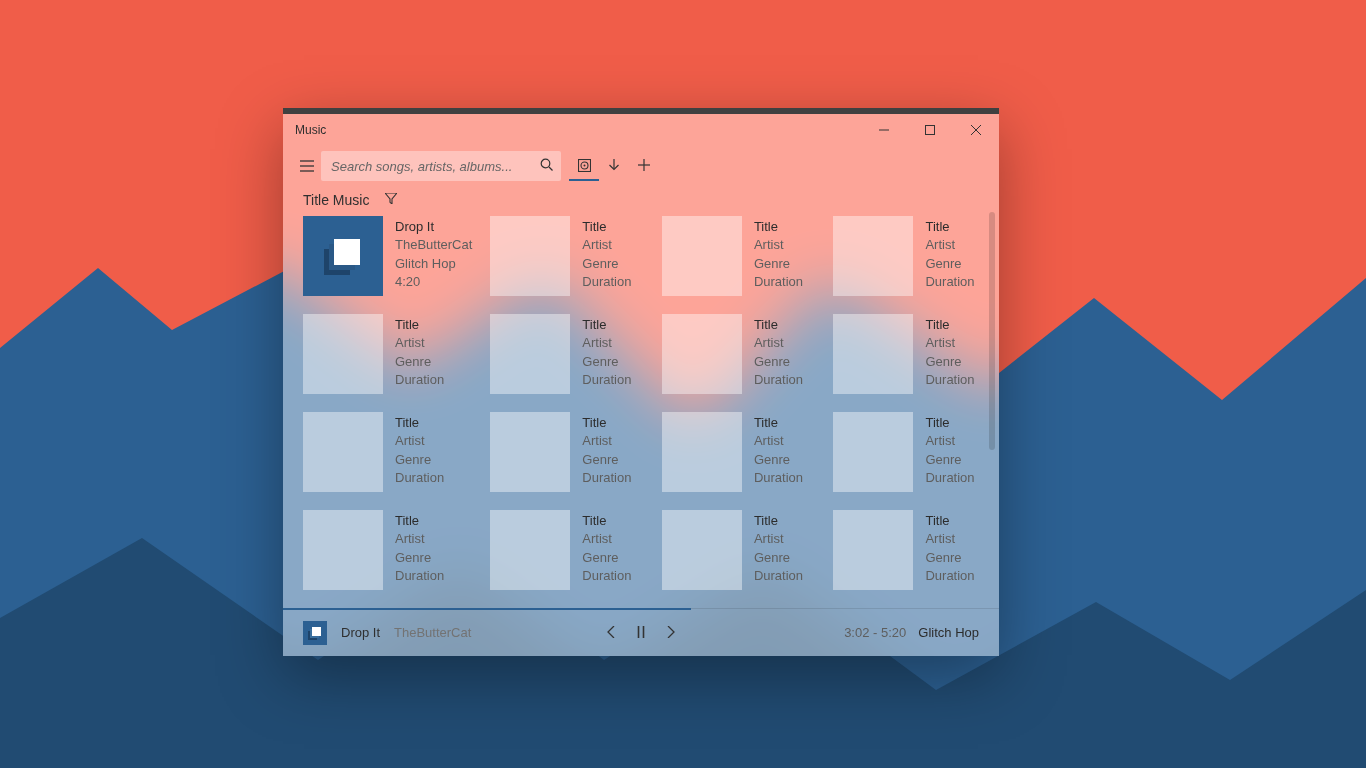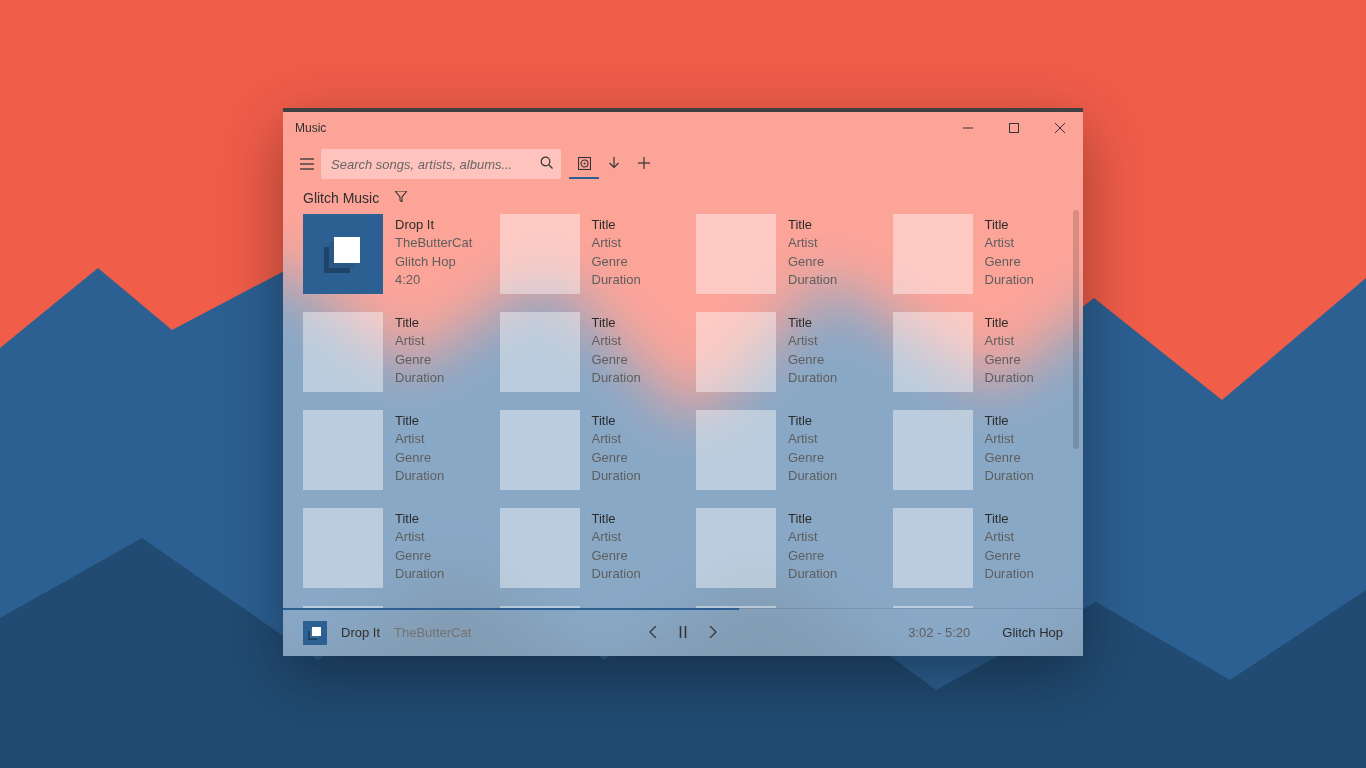"Music" .window { border-top: 4px solid #404040 -> 6px solid #404040; width: 800px -> 716px }
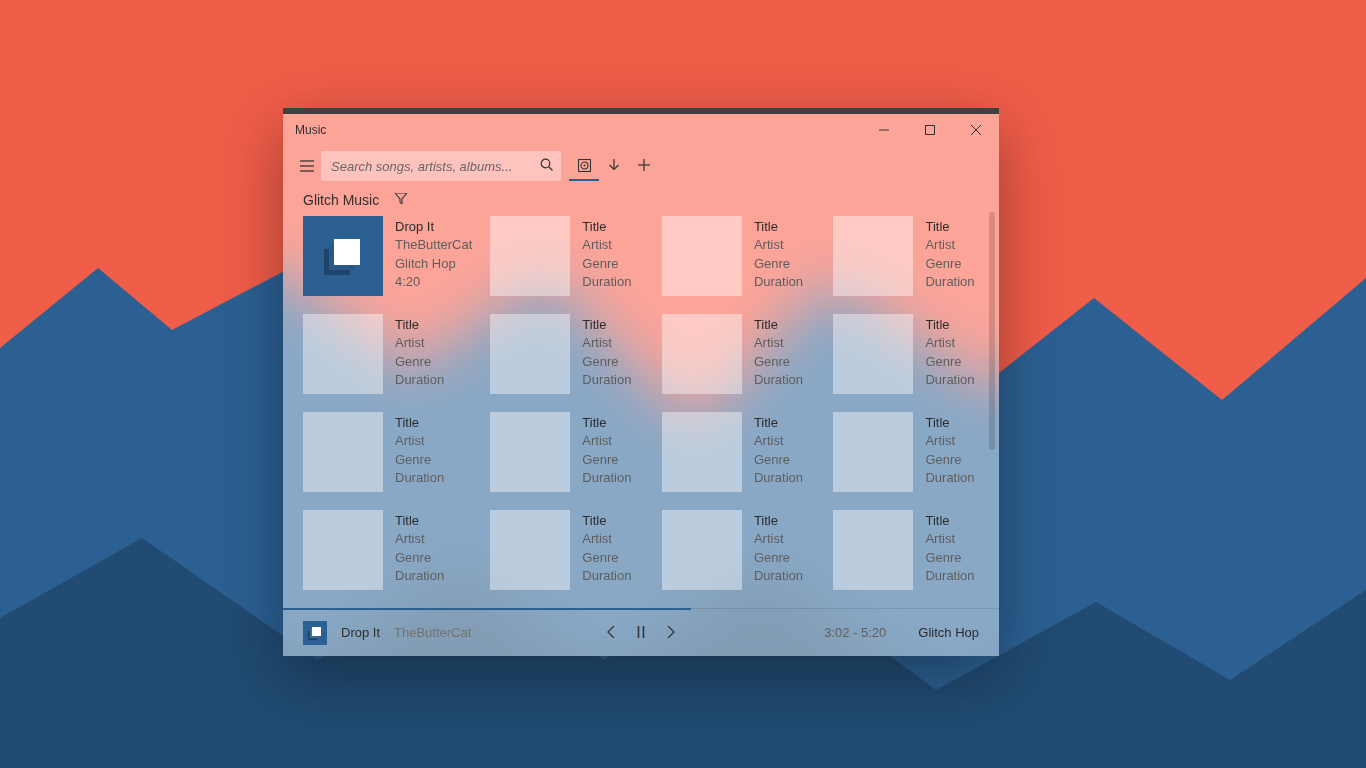"Glitch Music" span { text: Glitch -> Title }
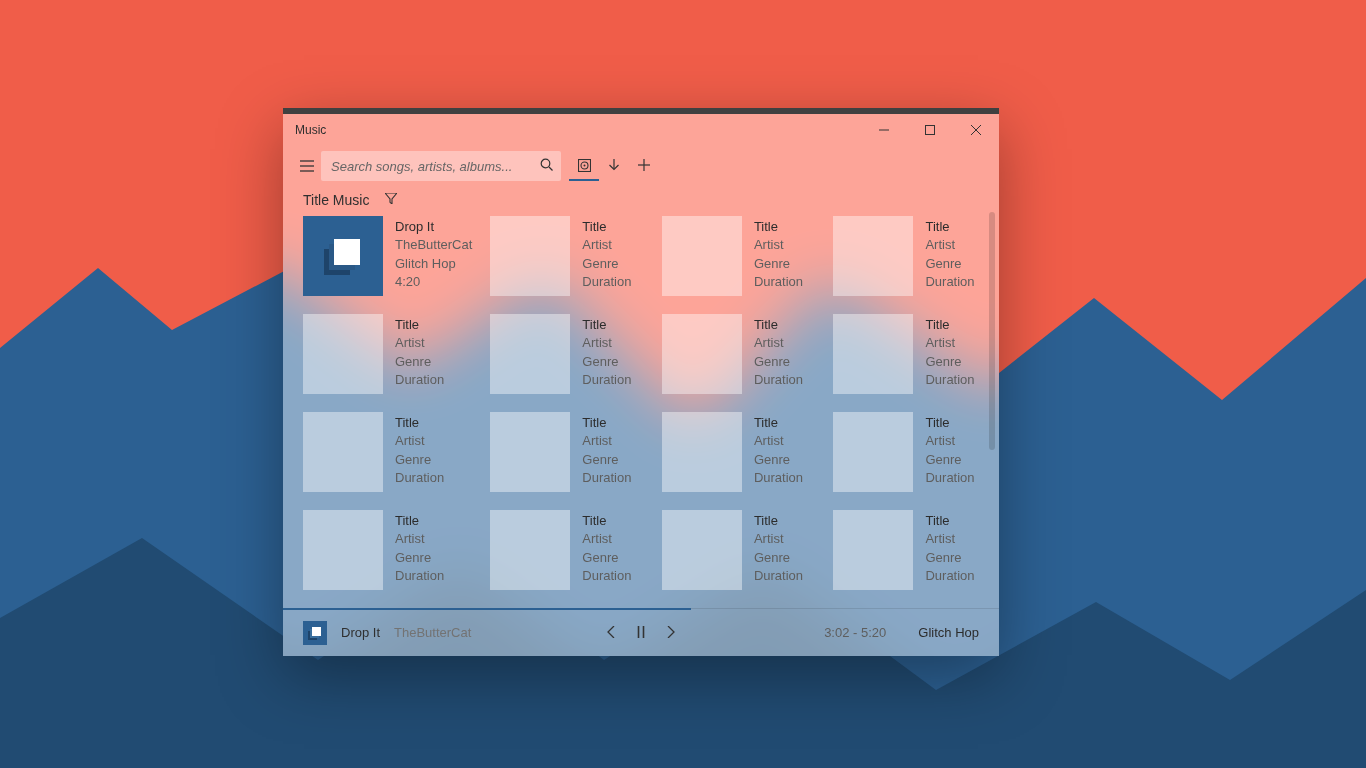"3:02 - 5:20" .player .right { gap: 32px -> 12px }
